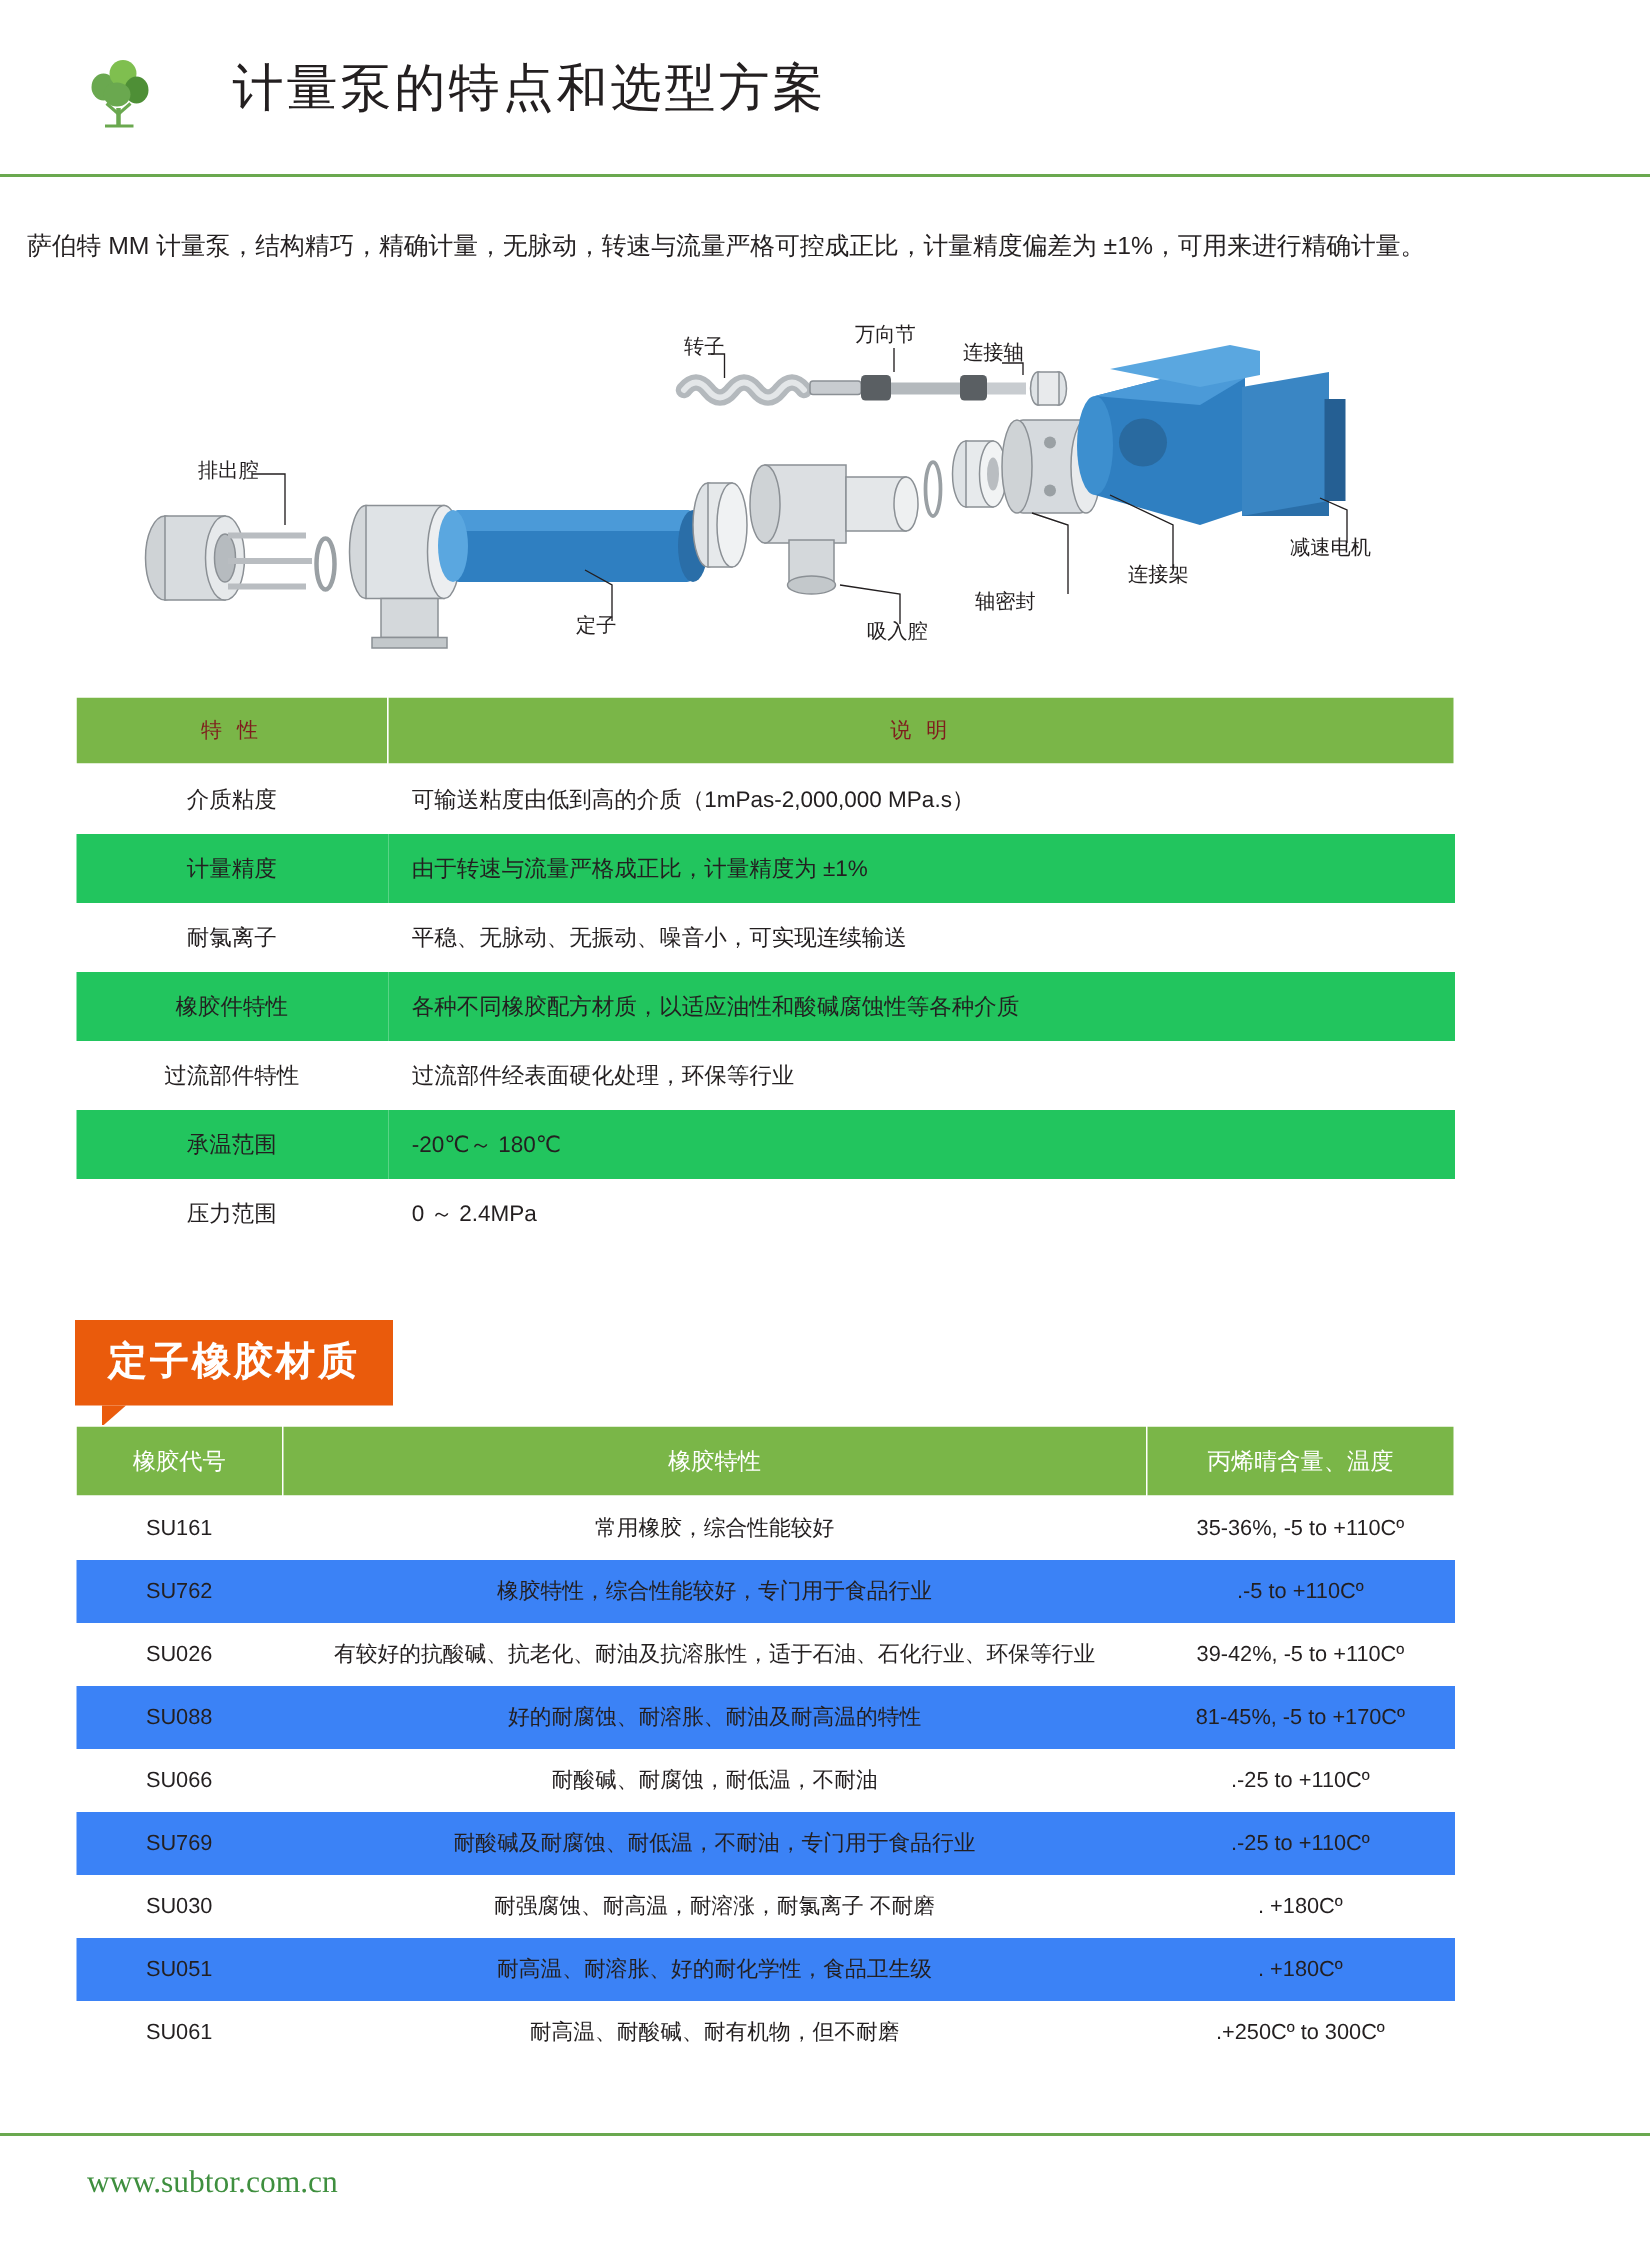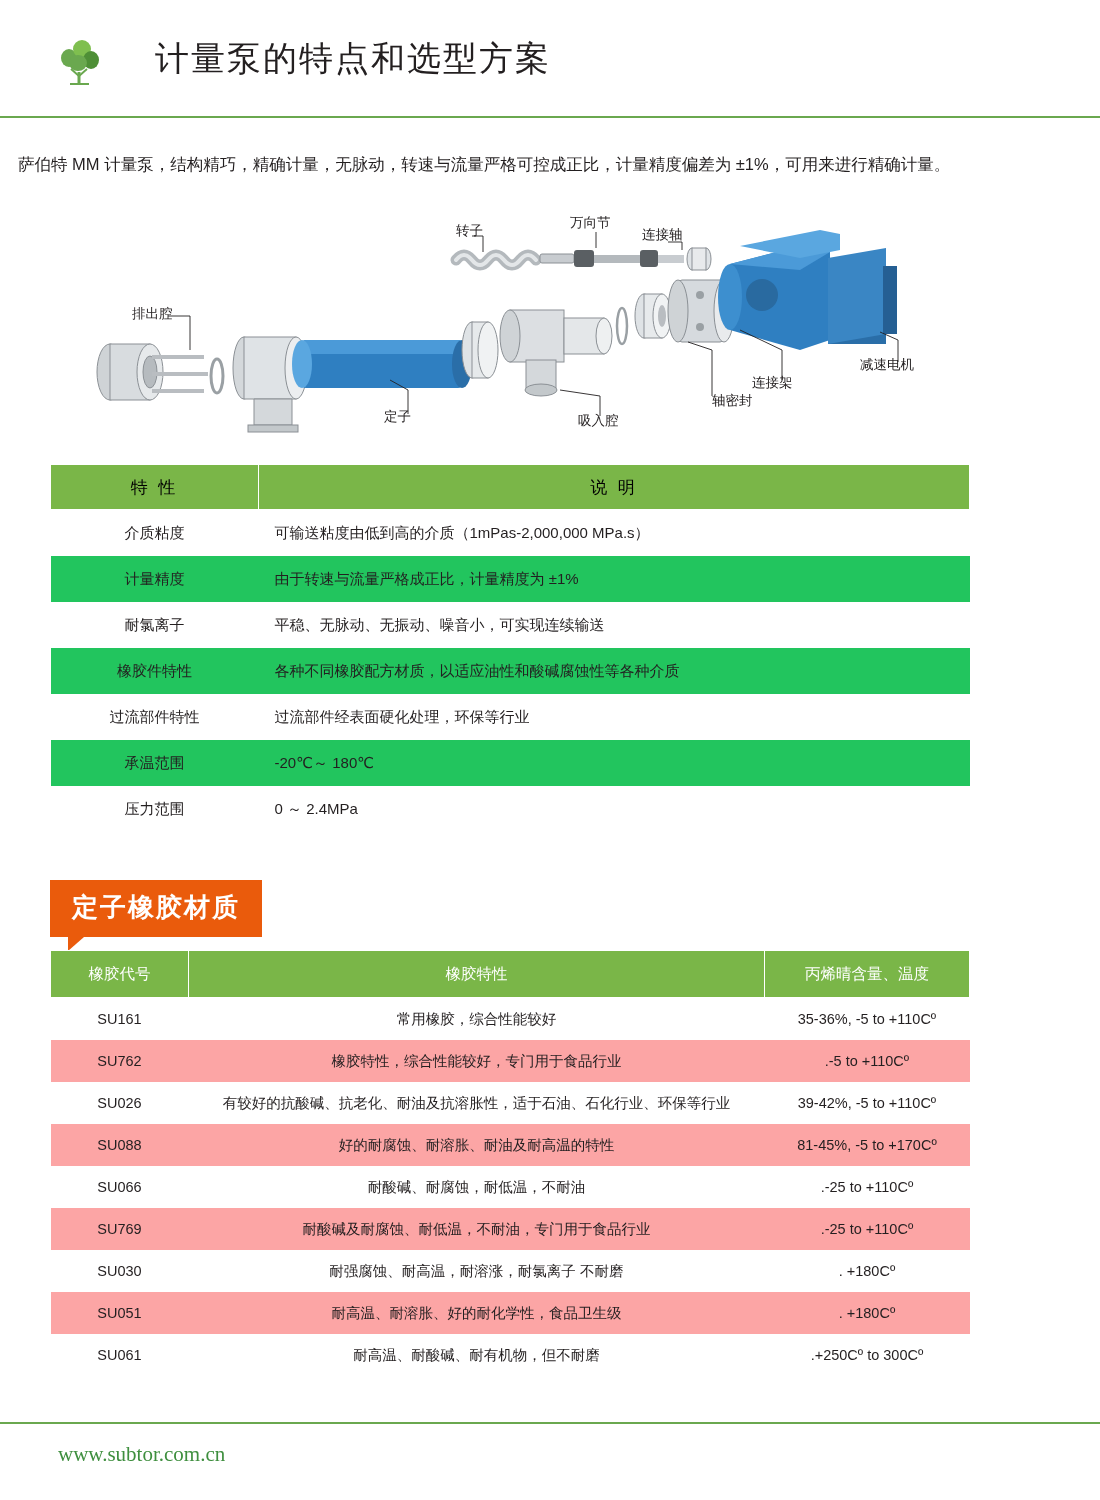"轴密封" div.dlabel { left: 672px -> 610px }
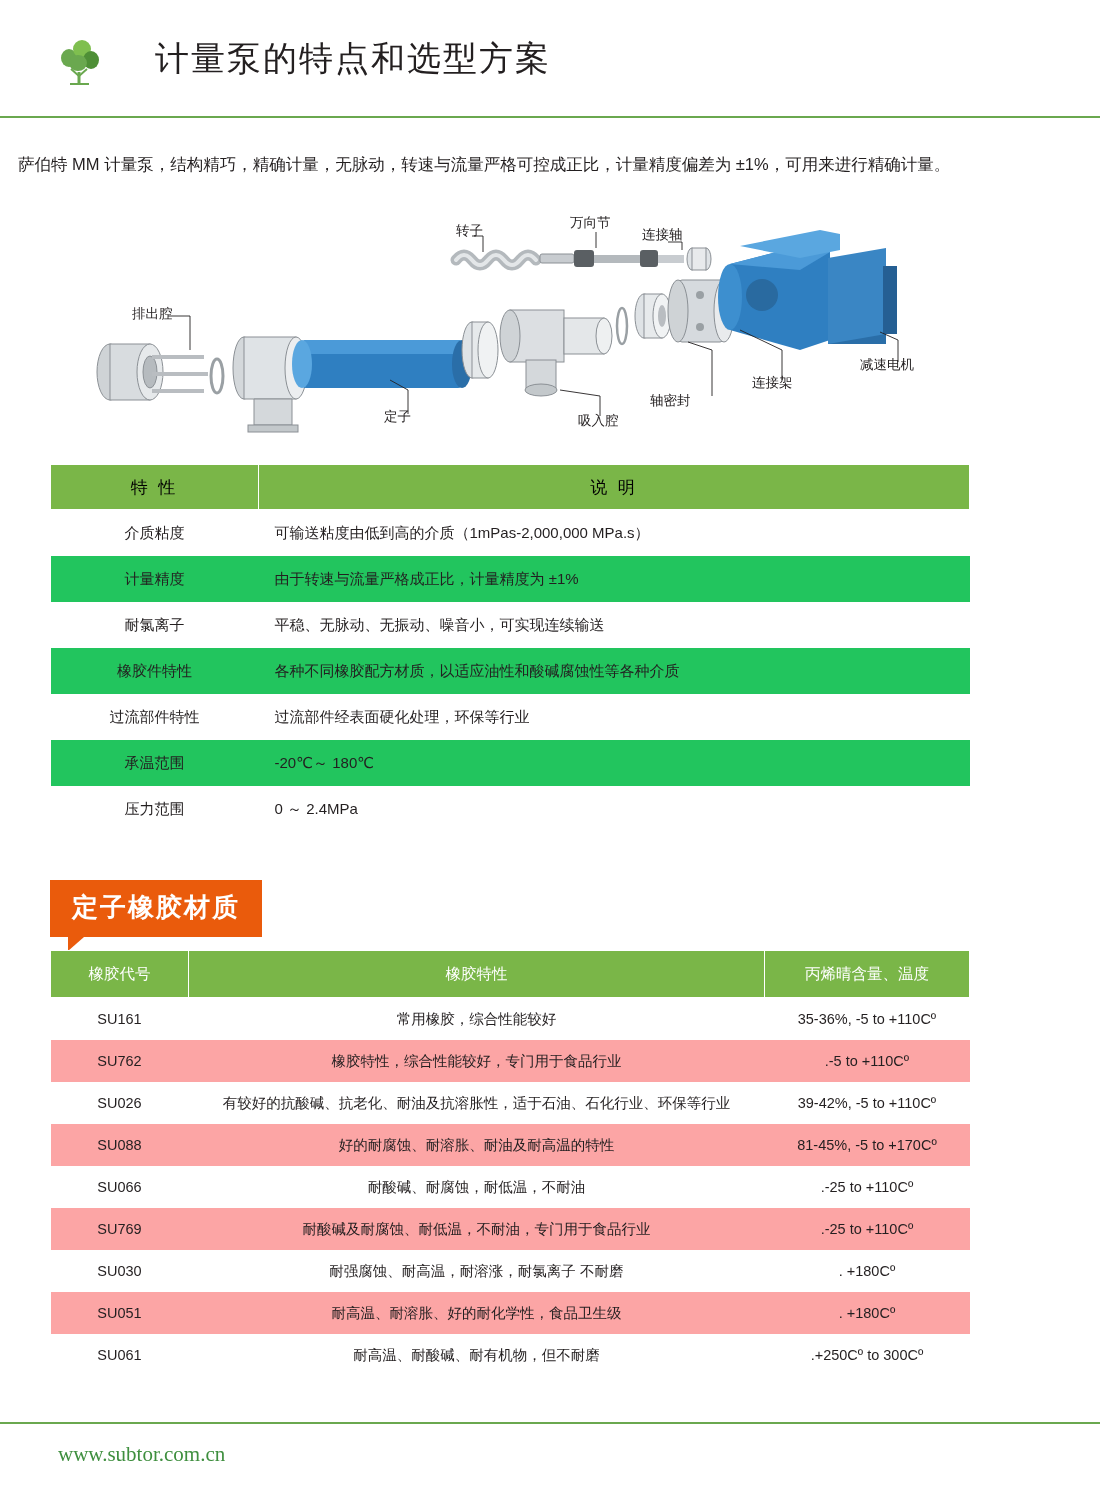"特 性" #features-table th { color: #000000 -> #7f1d1d; font-size: 17px -> 14px }
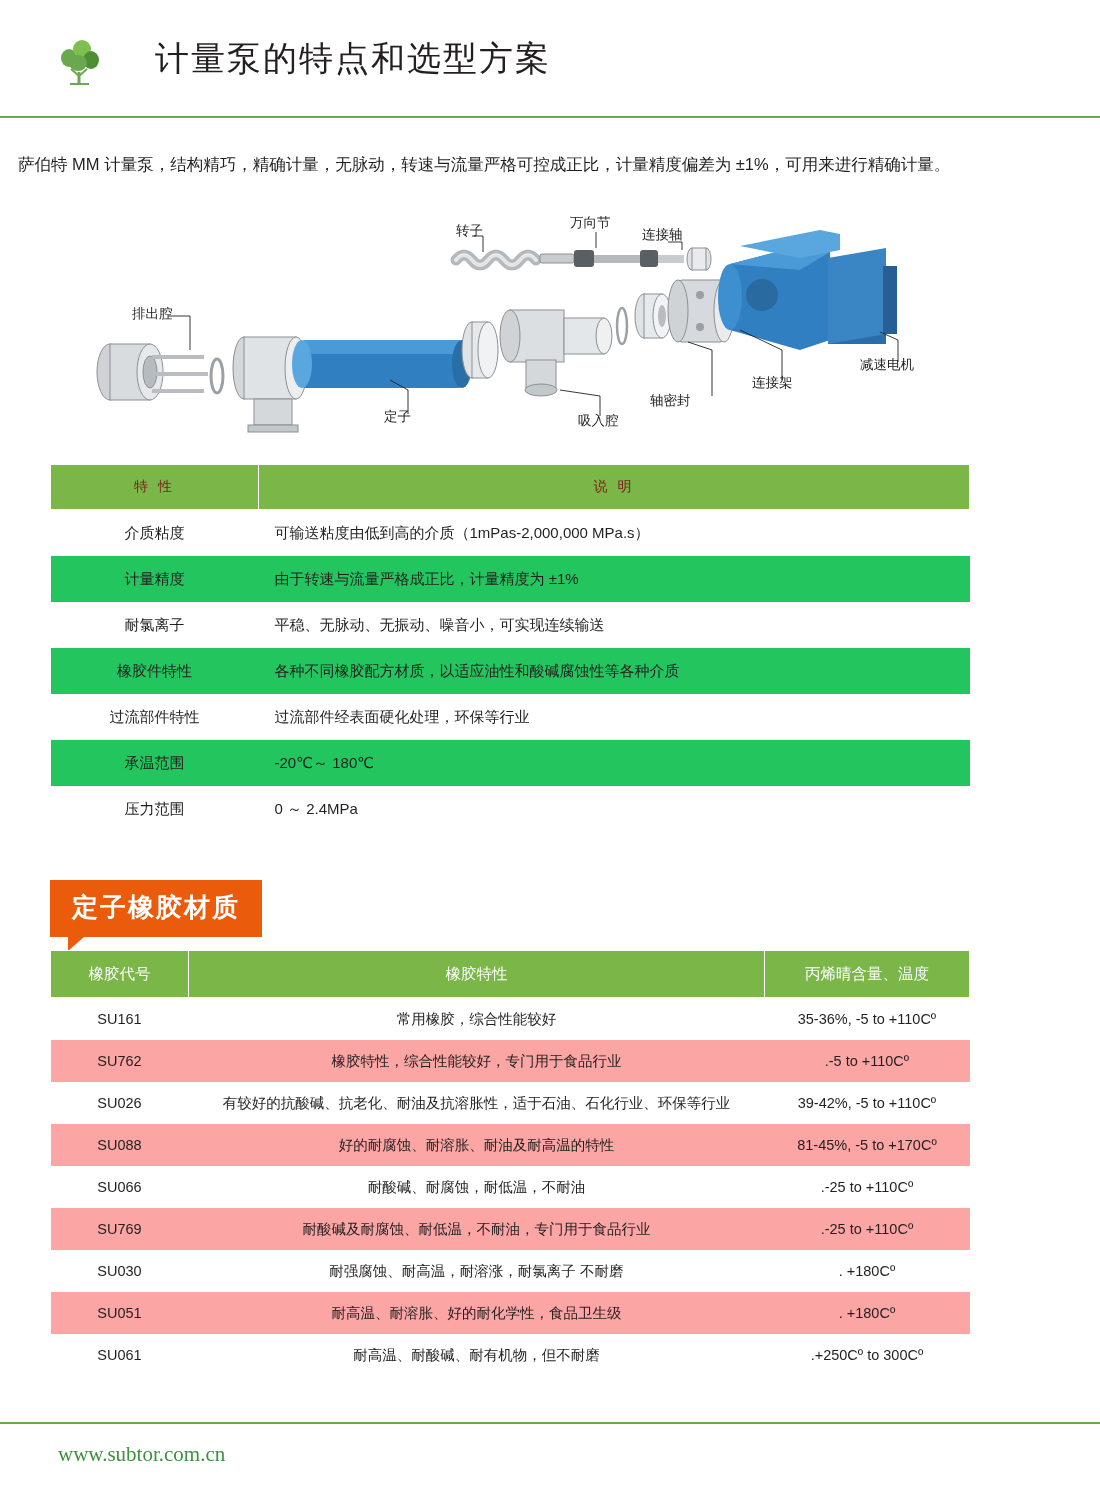"SU762" #rubber-table tr.alt td { background: #fca5a5 -> #3b82f6 }
